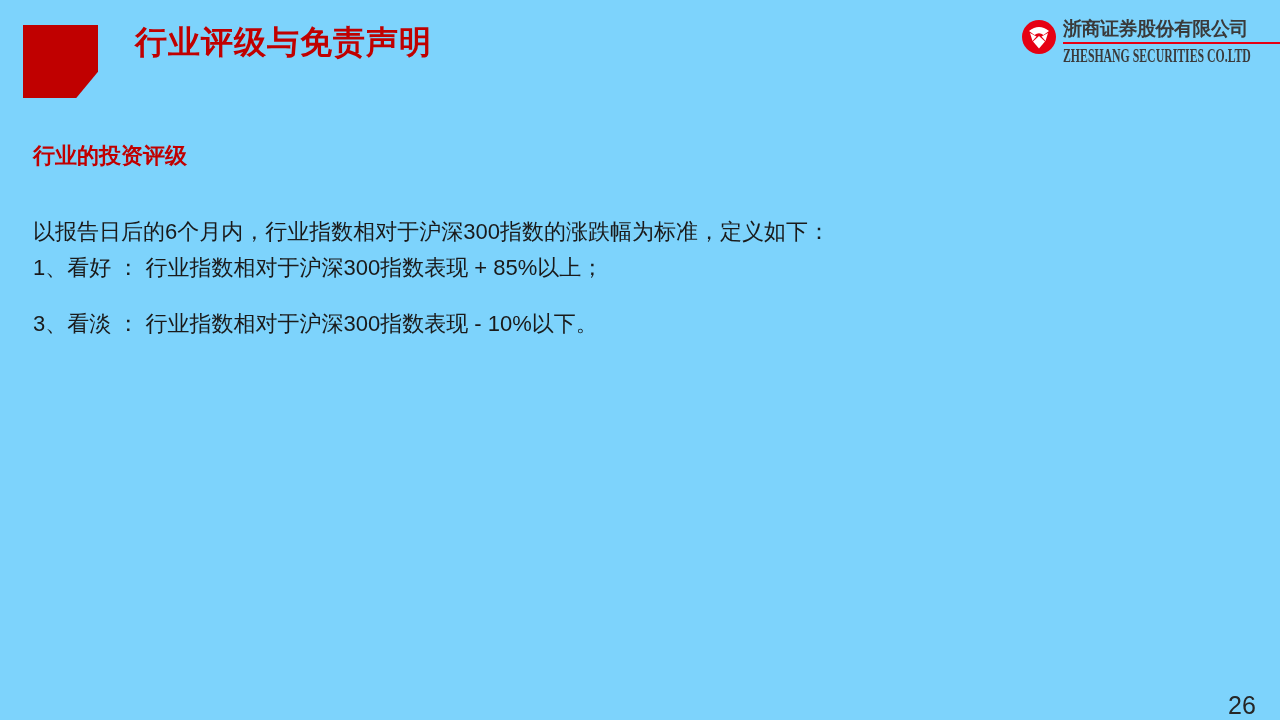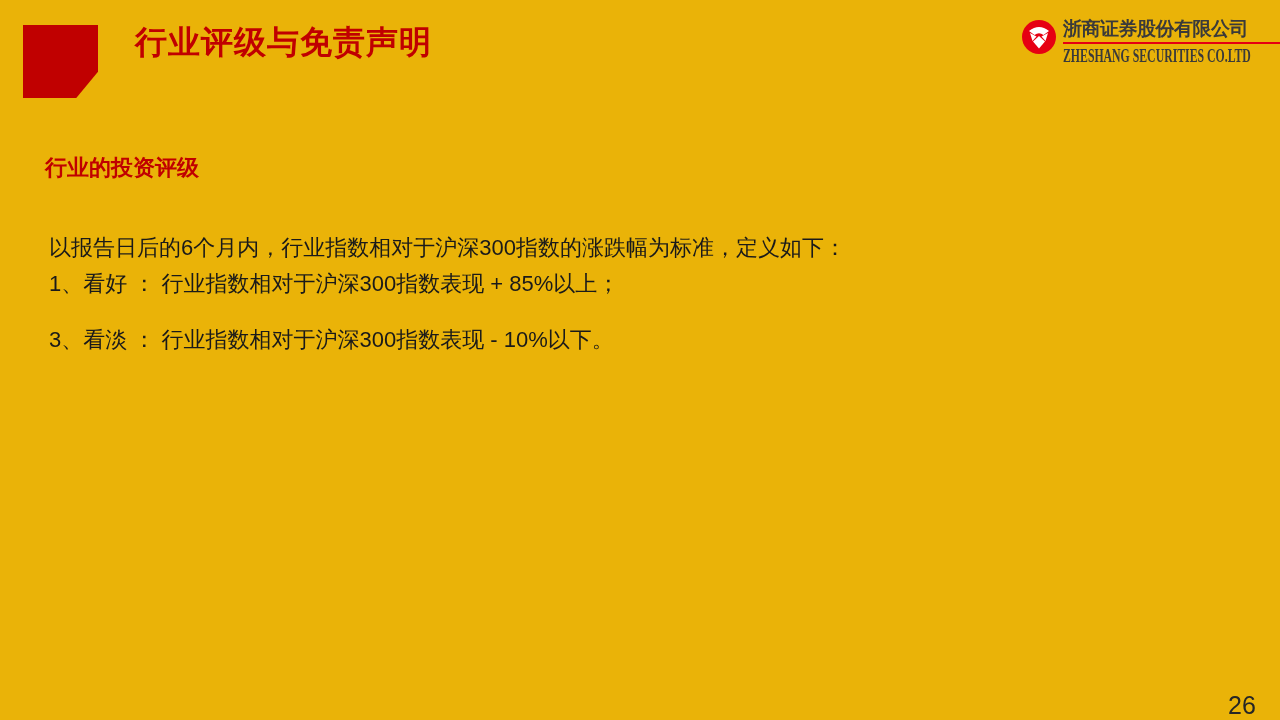"行业评级与免责声明" .slide { background: #eab308 -> #7dd3fc }
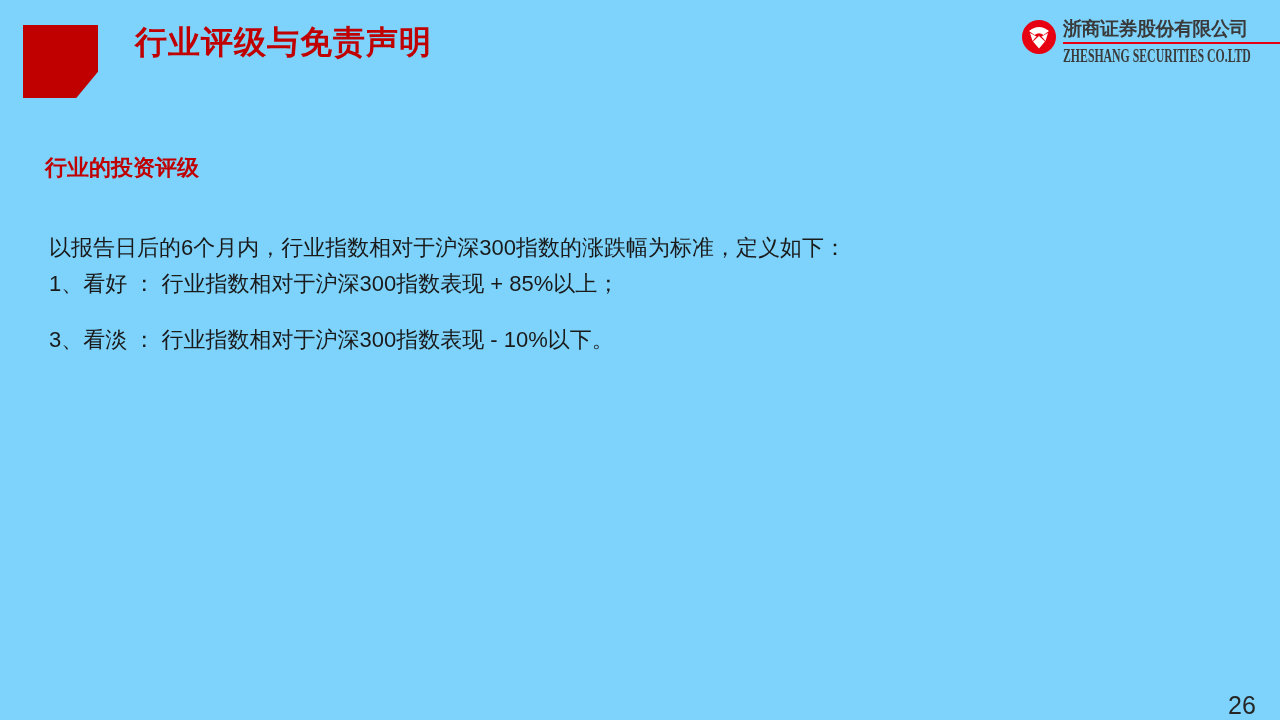"行业的投资评级" .section-title { margin: 12px -> 0 }
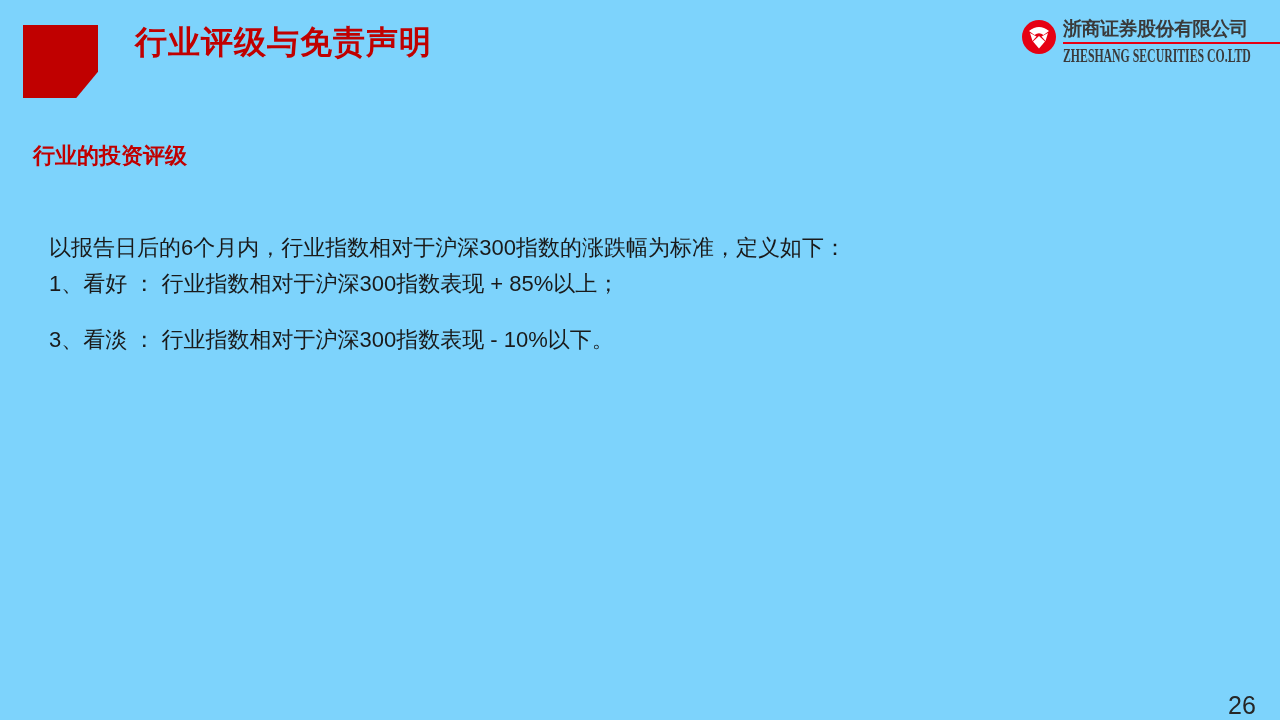"以报告日后的6个月内，行业指数相对于沪深300指数的涨跌幅为标准，定义如下：" .body-line { margin: 16px -> 0 }
